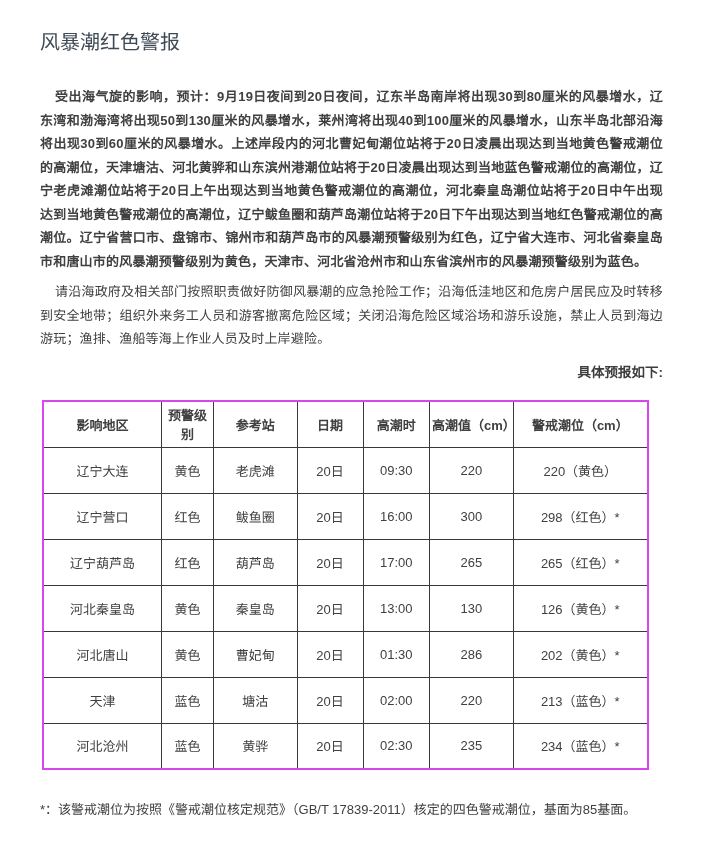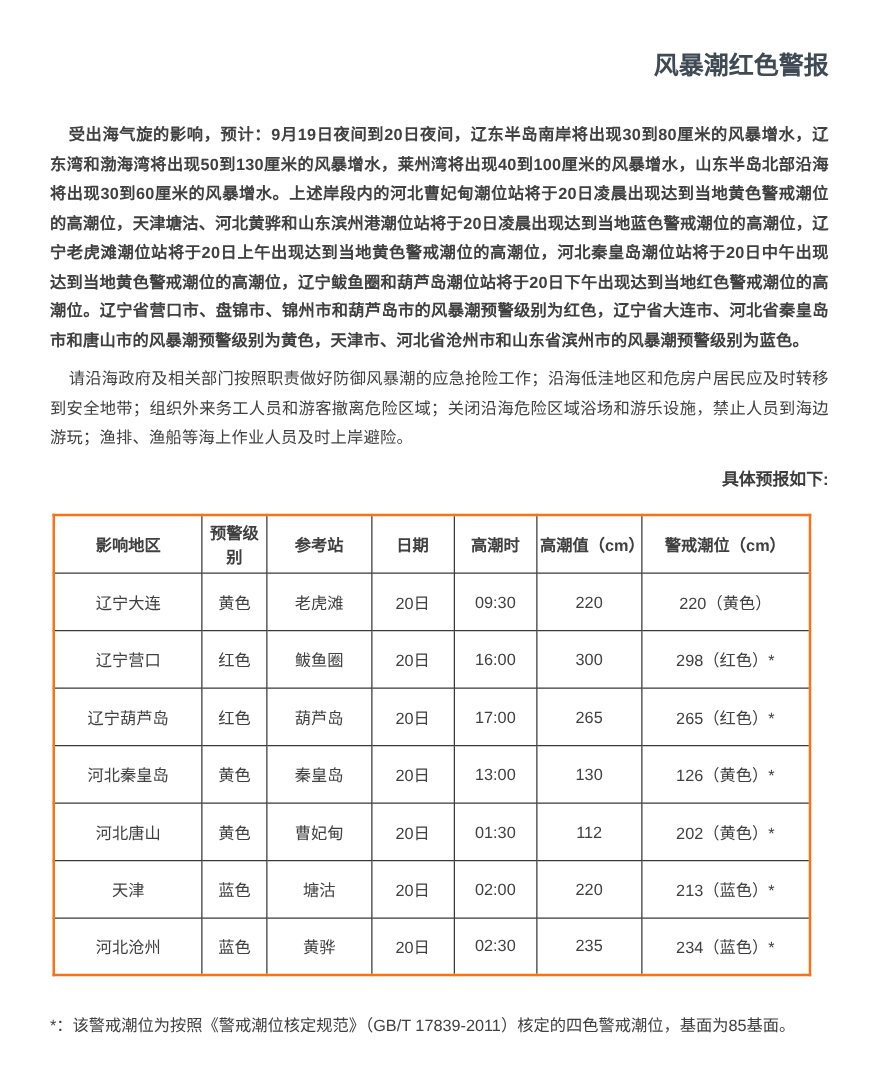"风暴潮红色警报" .doc-title { font-weight: bold -> normal; margin-top: 40px -> 29px; text-align: right -> left }
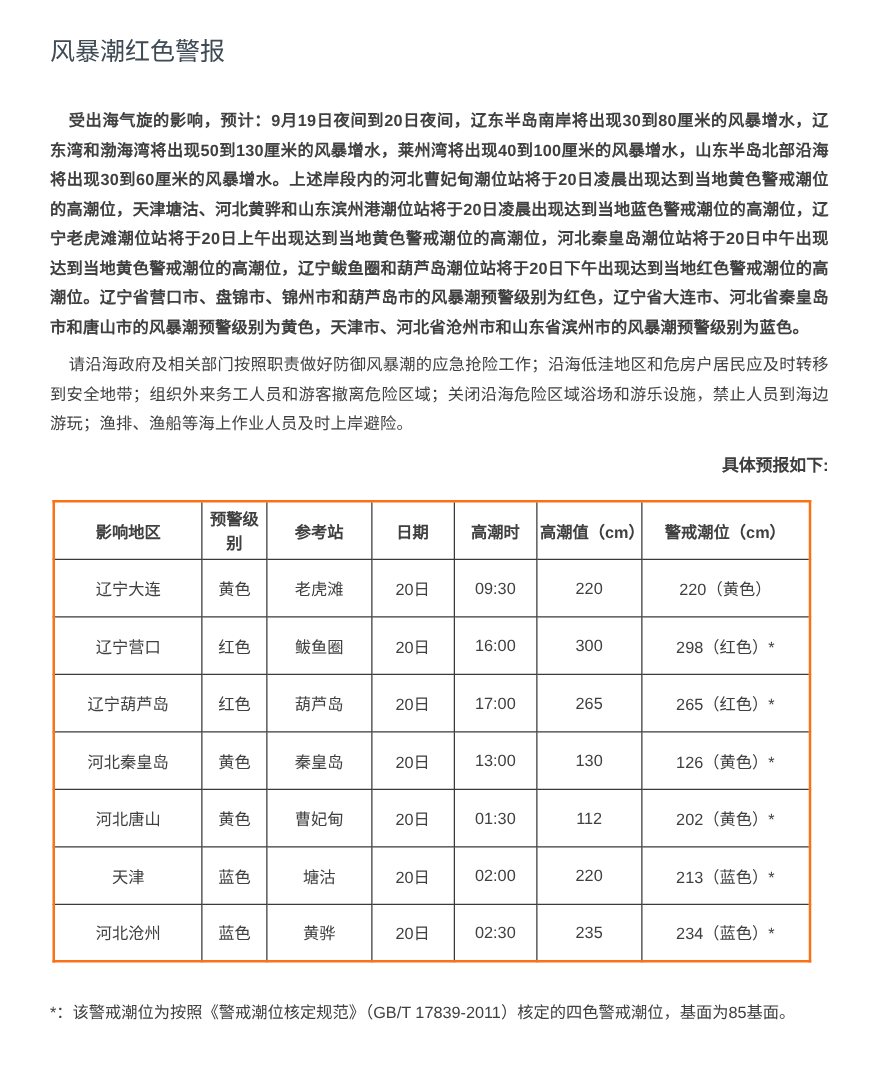"影响地区" table.forecast { border: 2px solid #f97316 -> 2px solid #d946ef }
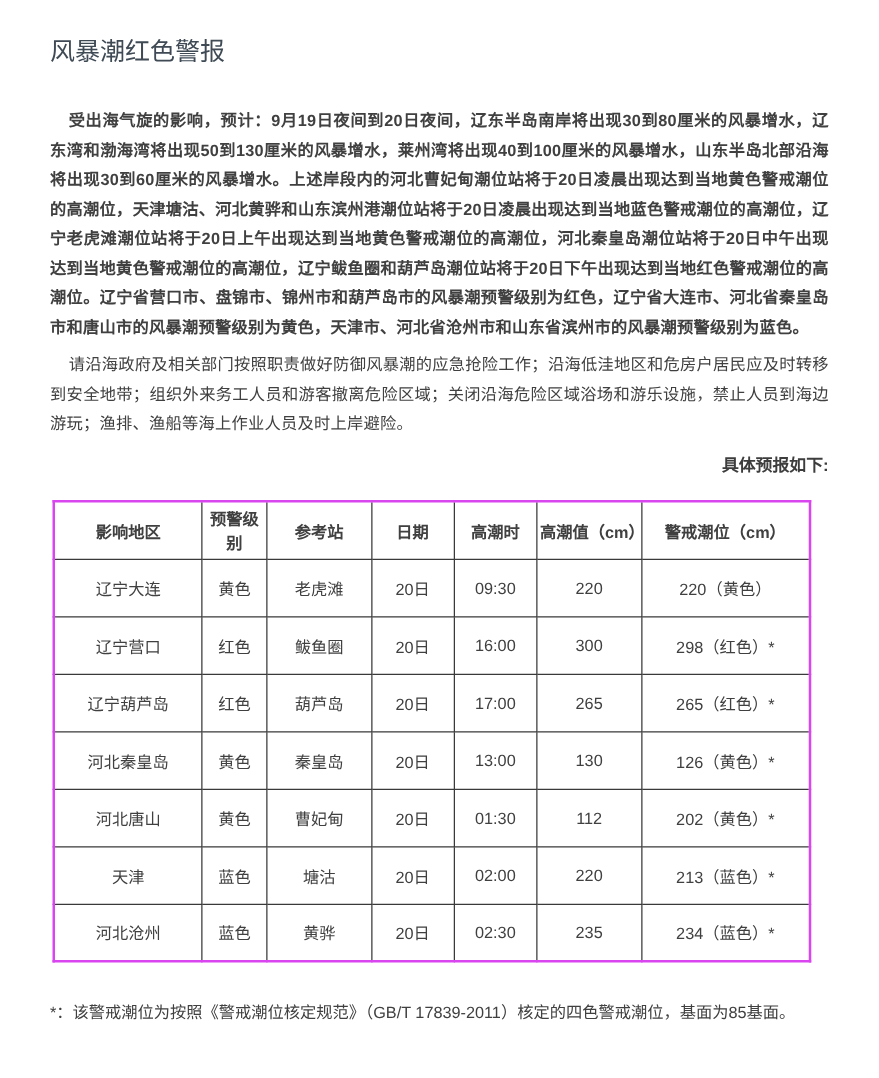"112" td { text: 112 -> 286 }
